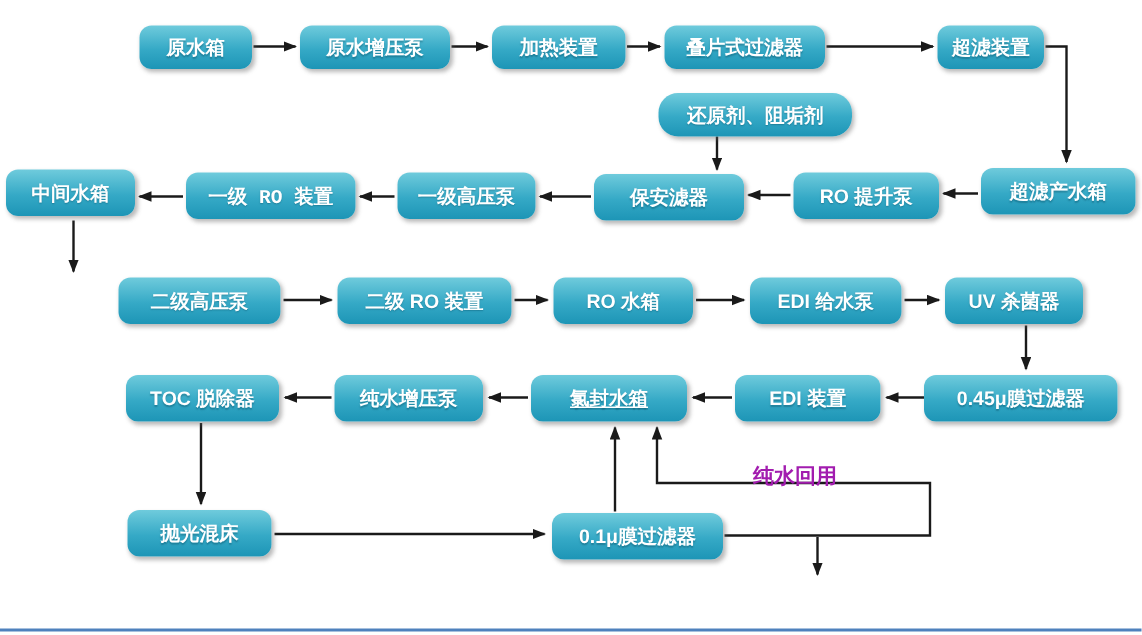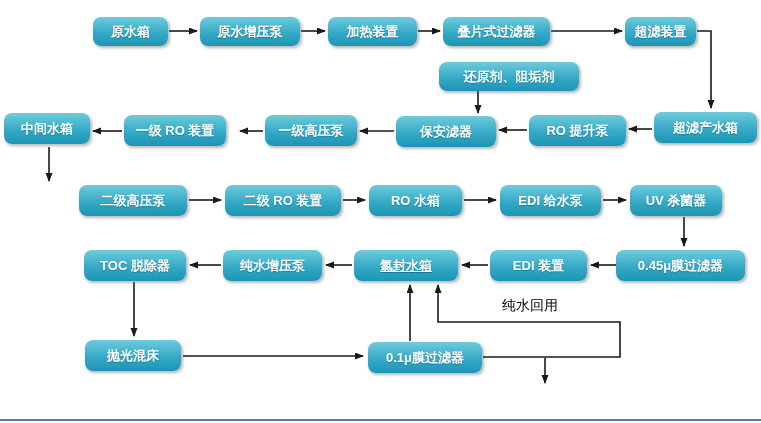"还原剂、阻垢剂" div.node { border-radius: none -> 13px; width: 140px -> 129px }
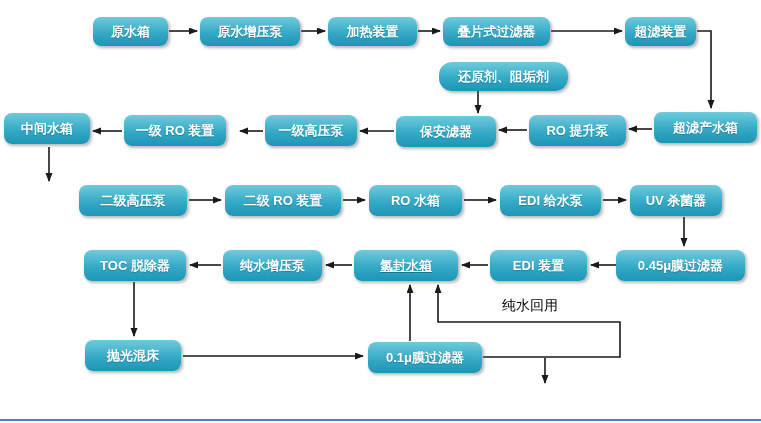"一级 RO 装置" div.node { font-family: none -> Liberation Mono, monospace; width: 102px -> 113px }
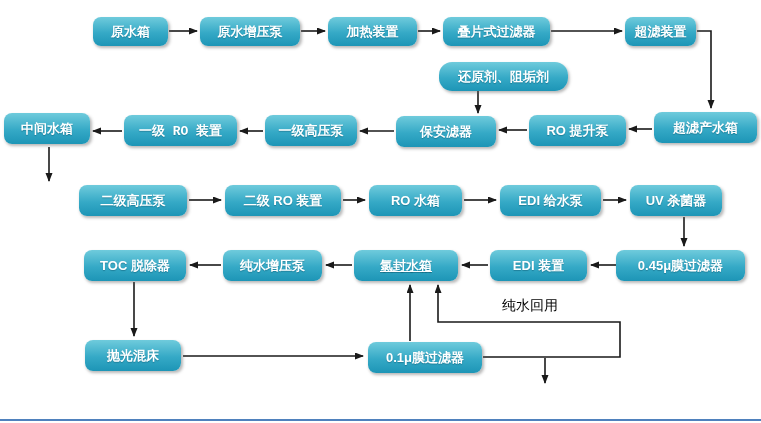"纯水回用" .flow-label { color: #000000 -> #a21caf; font-weight: normal -> bold; margin-top: none -> 12px }
